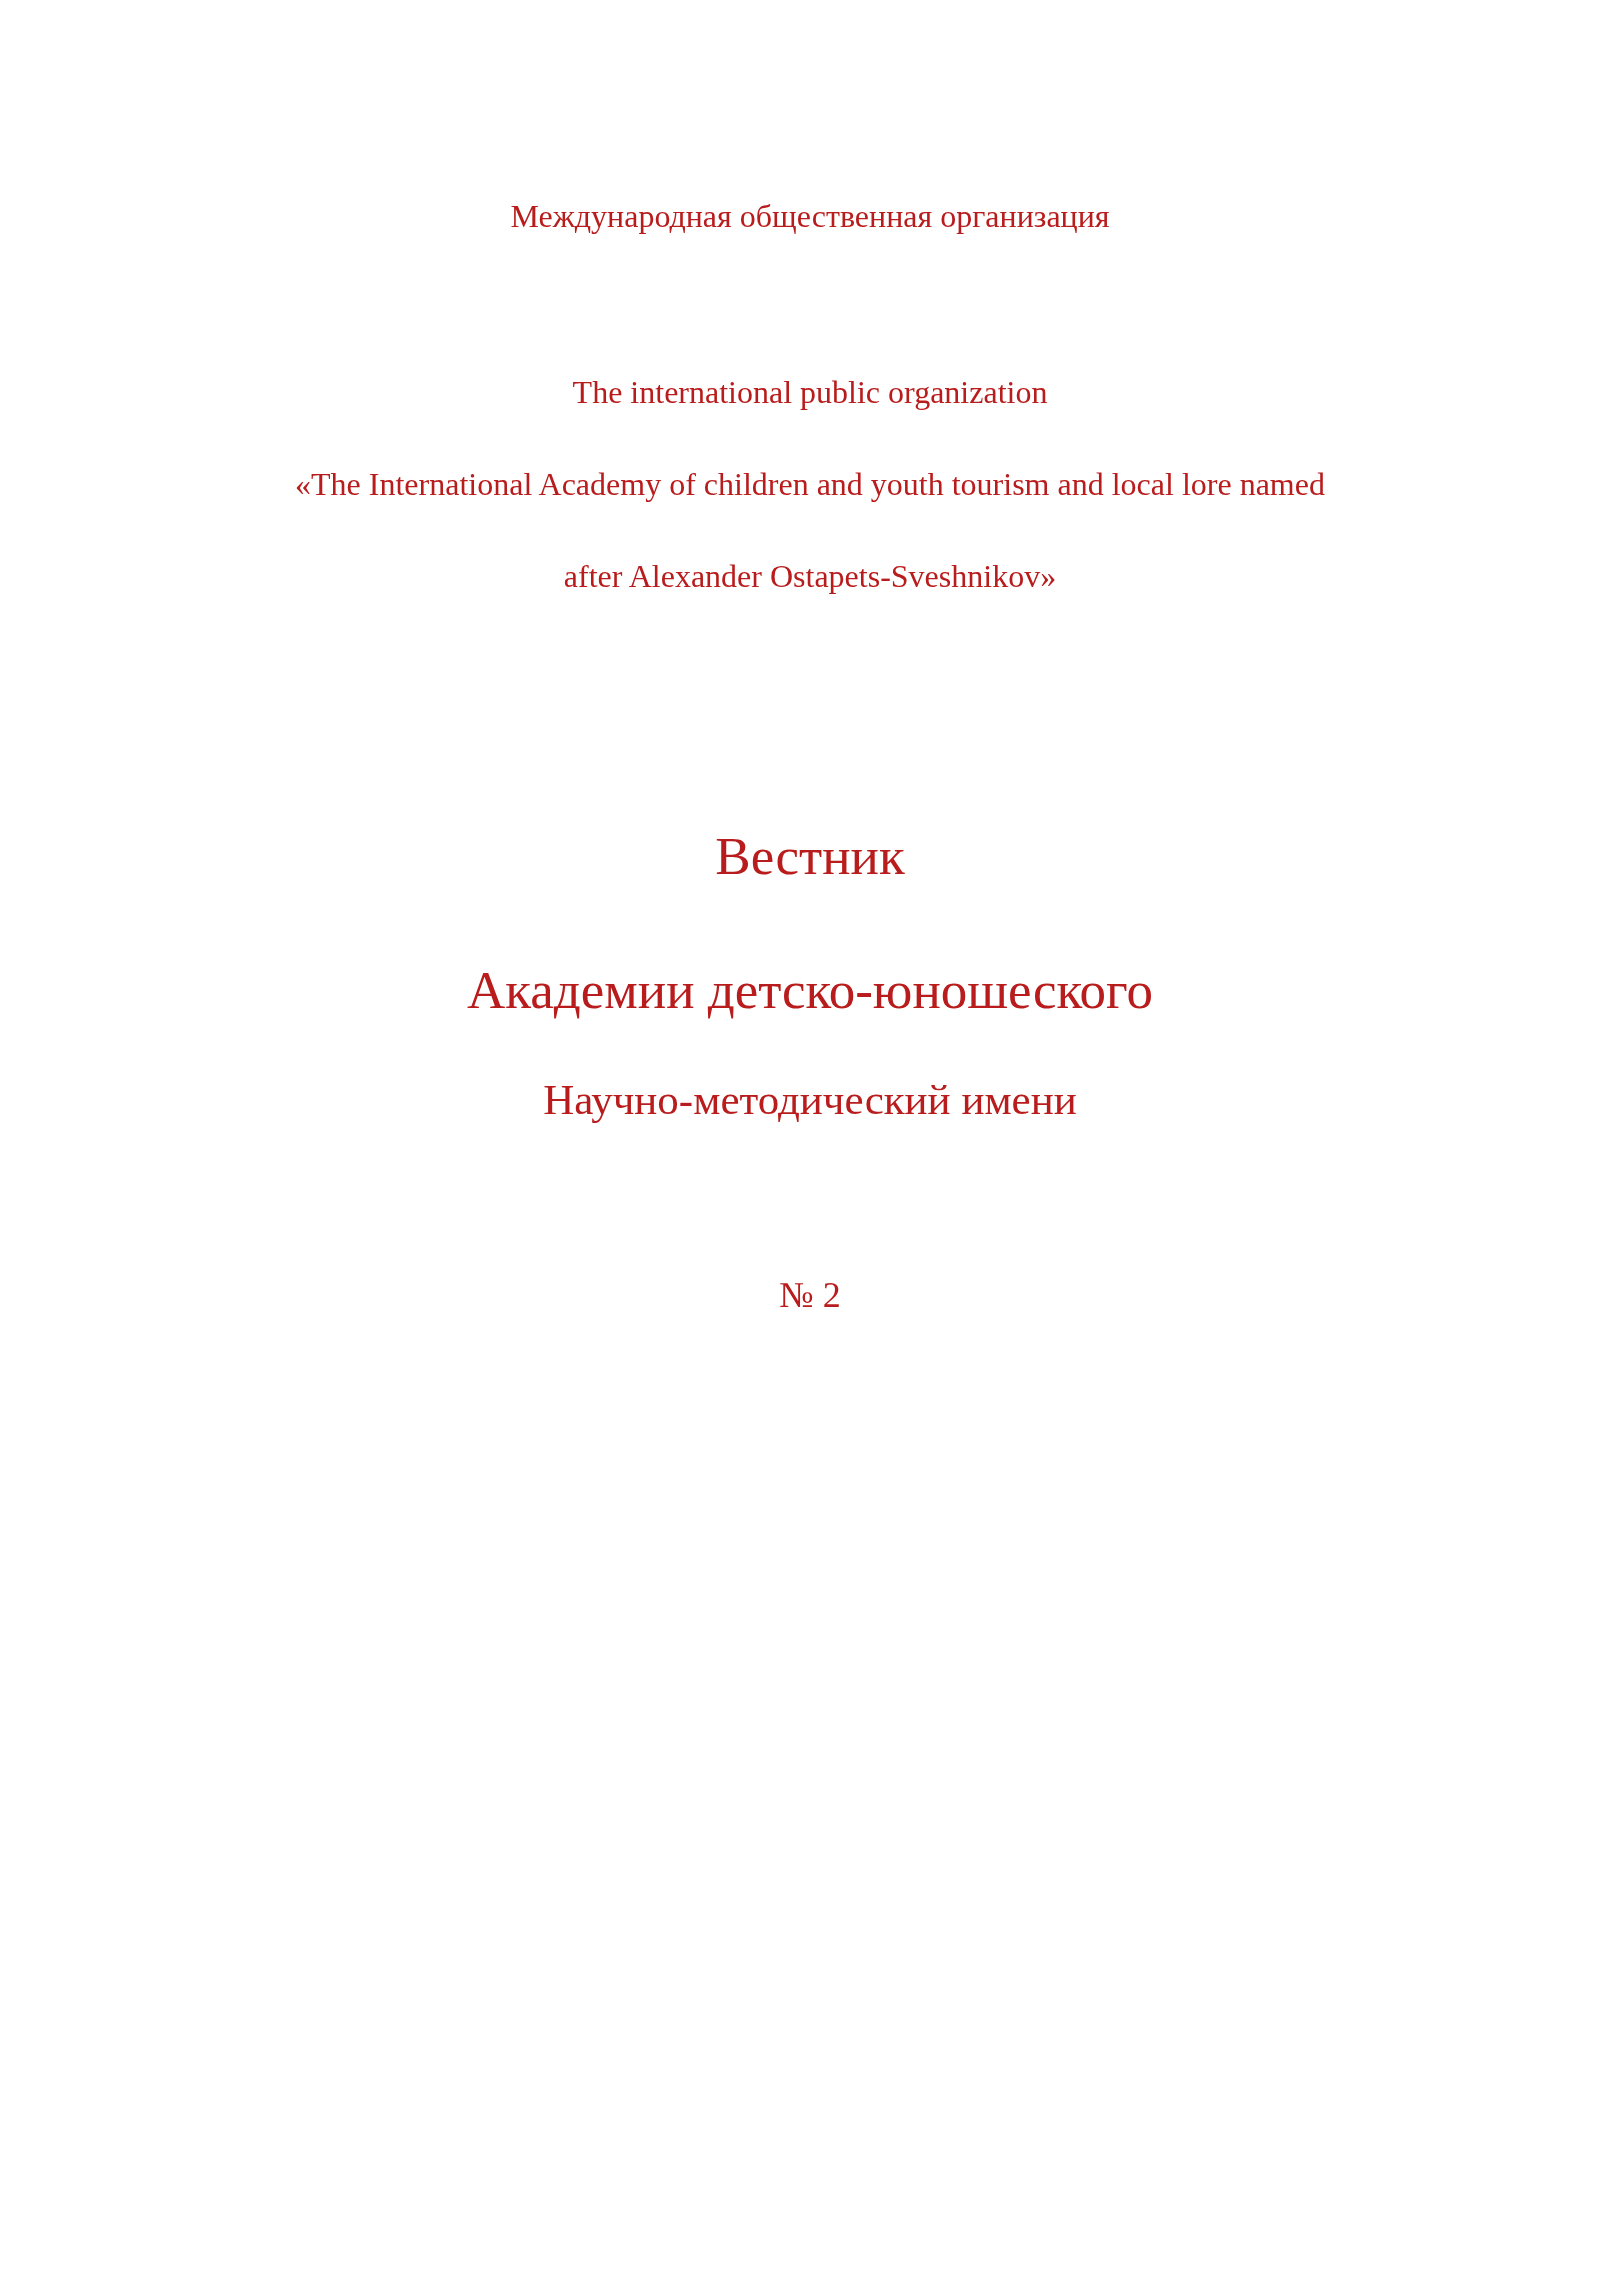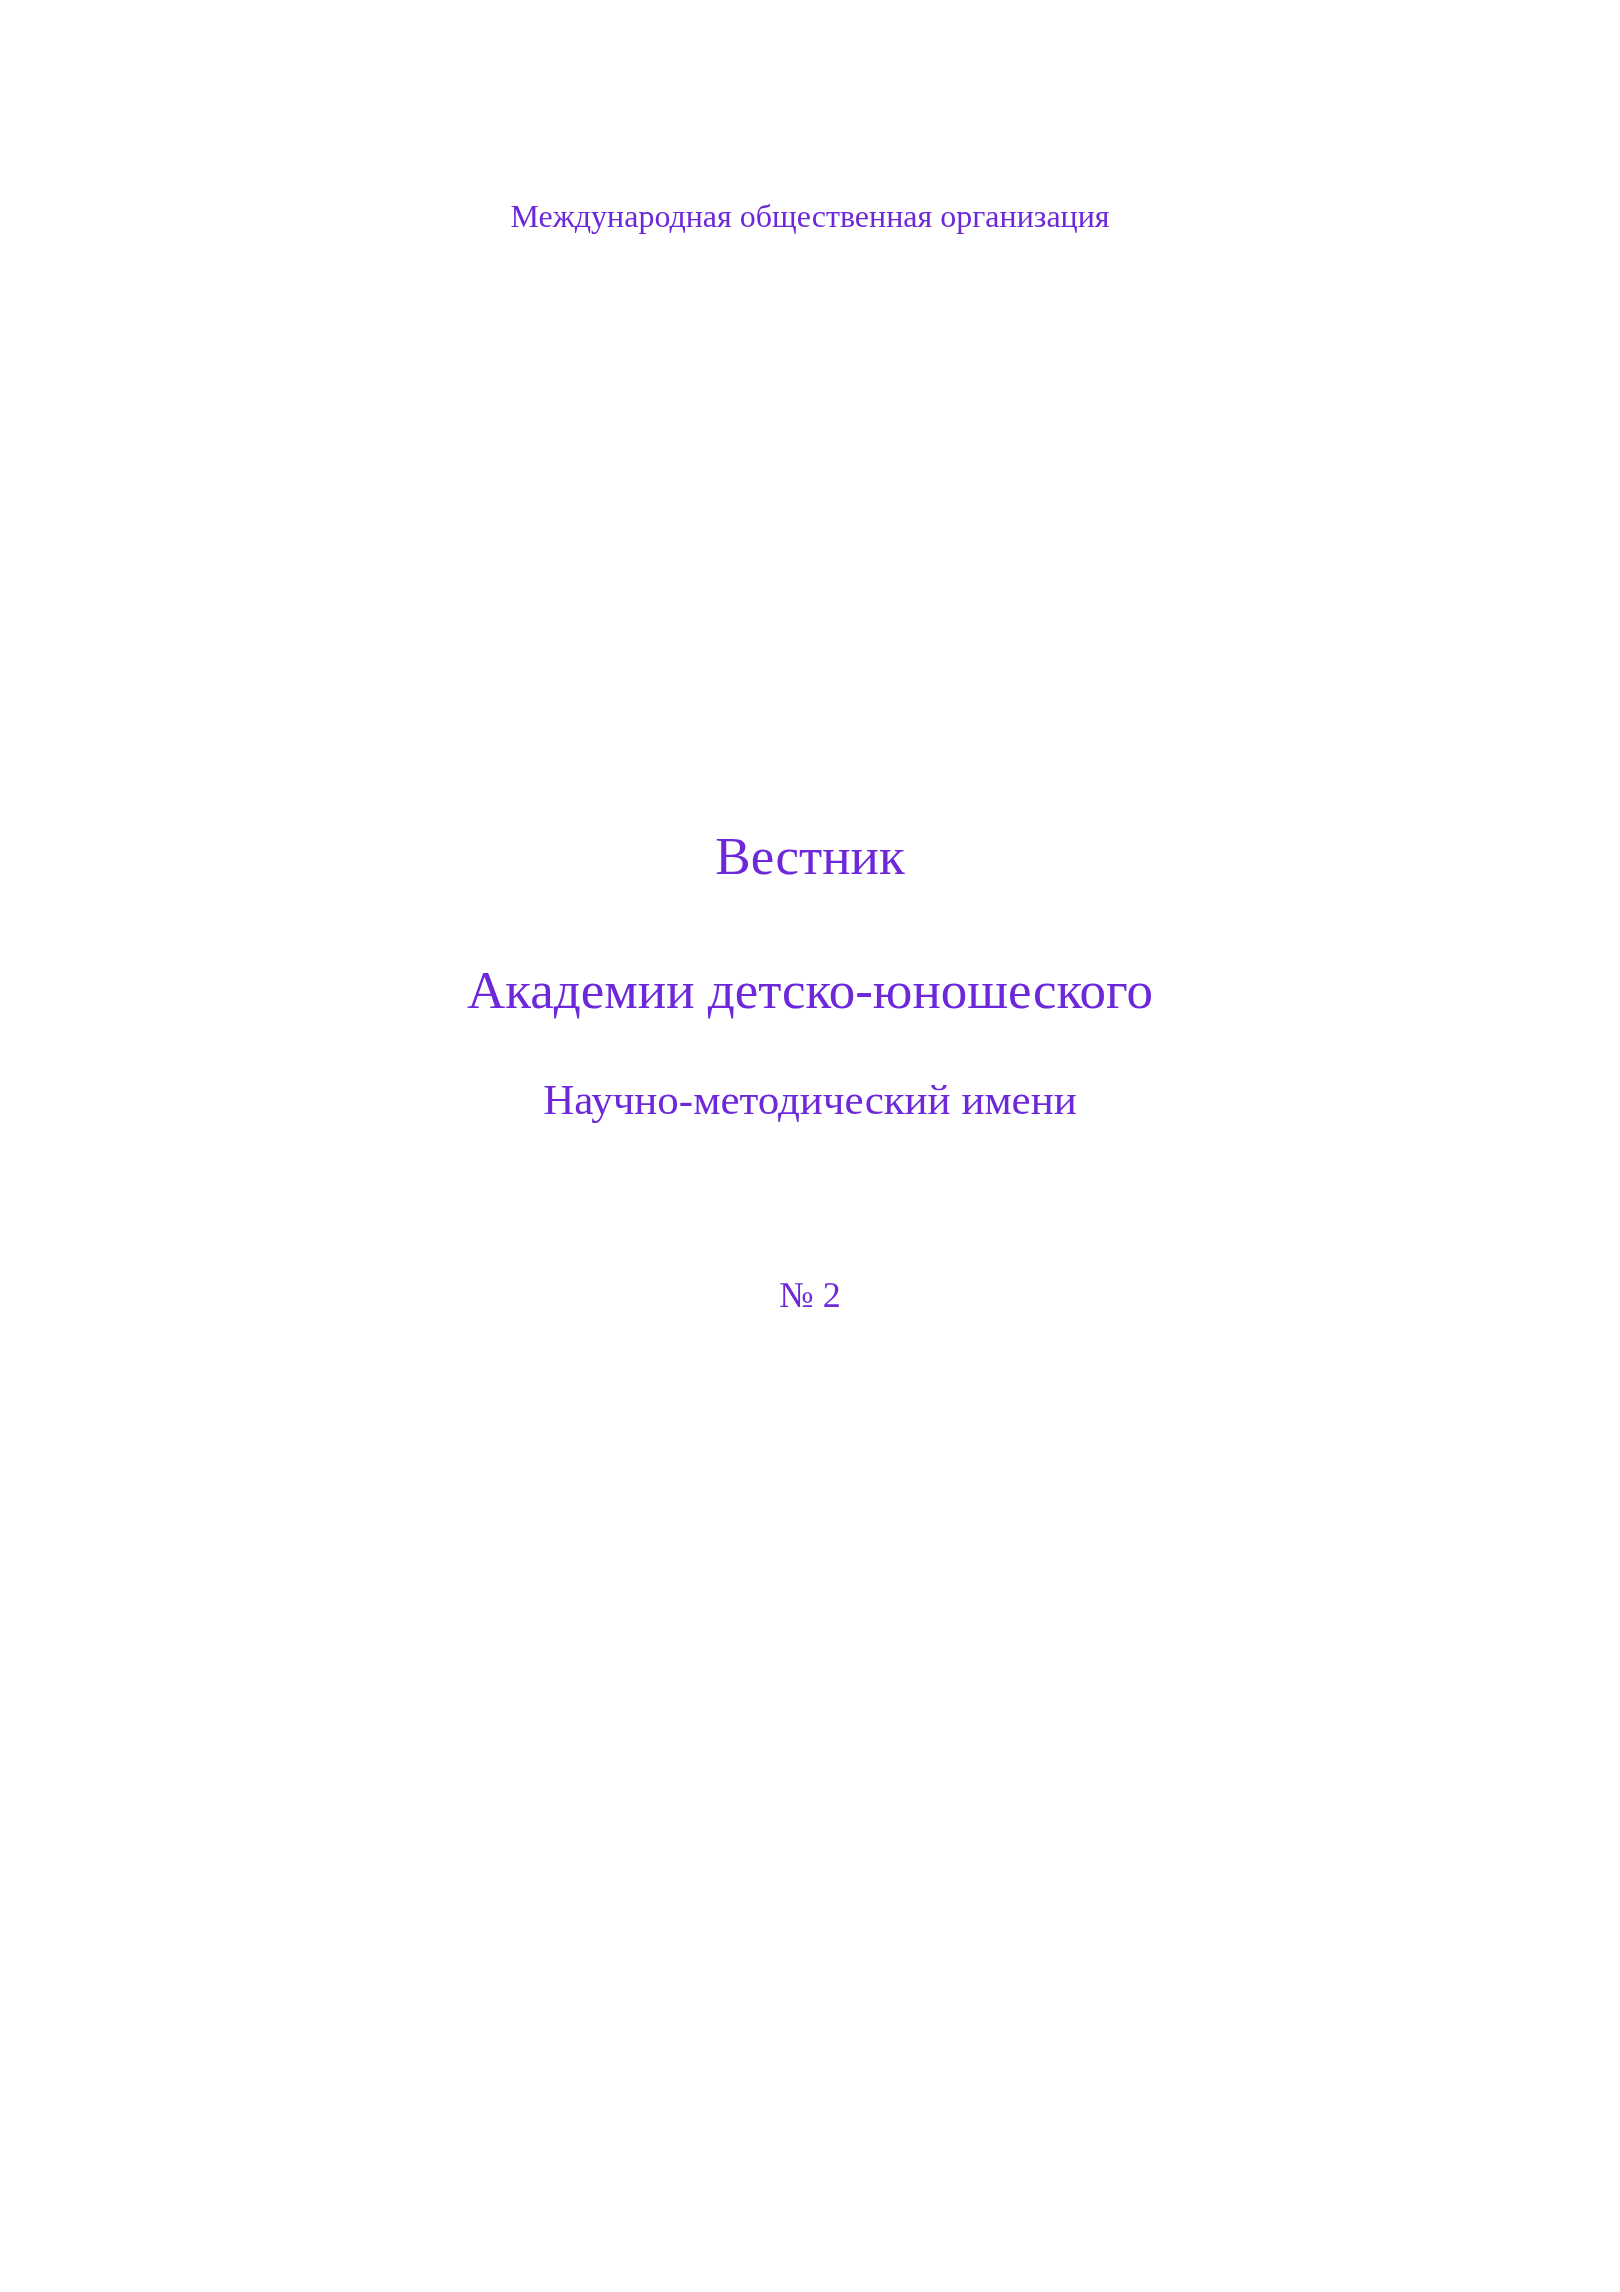"Международная общественная организация" .page { color: #6d28d9 -> #b91c1c }
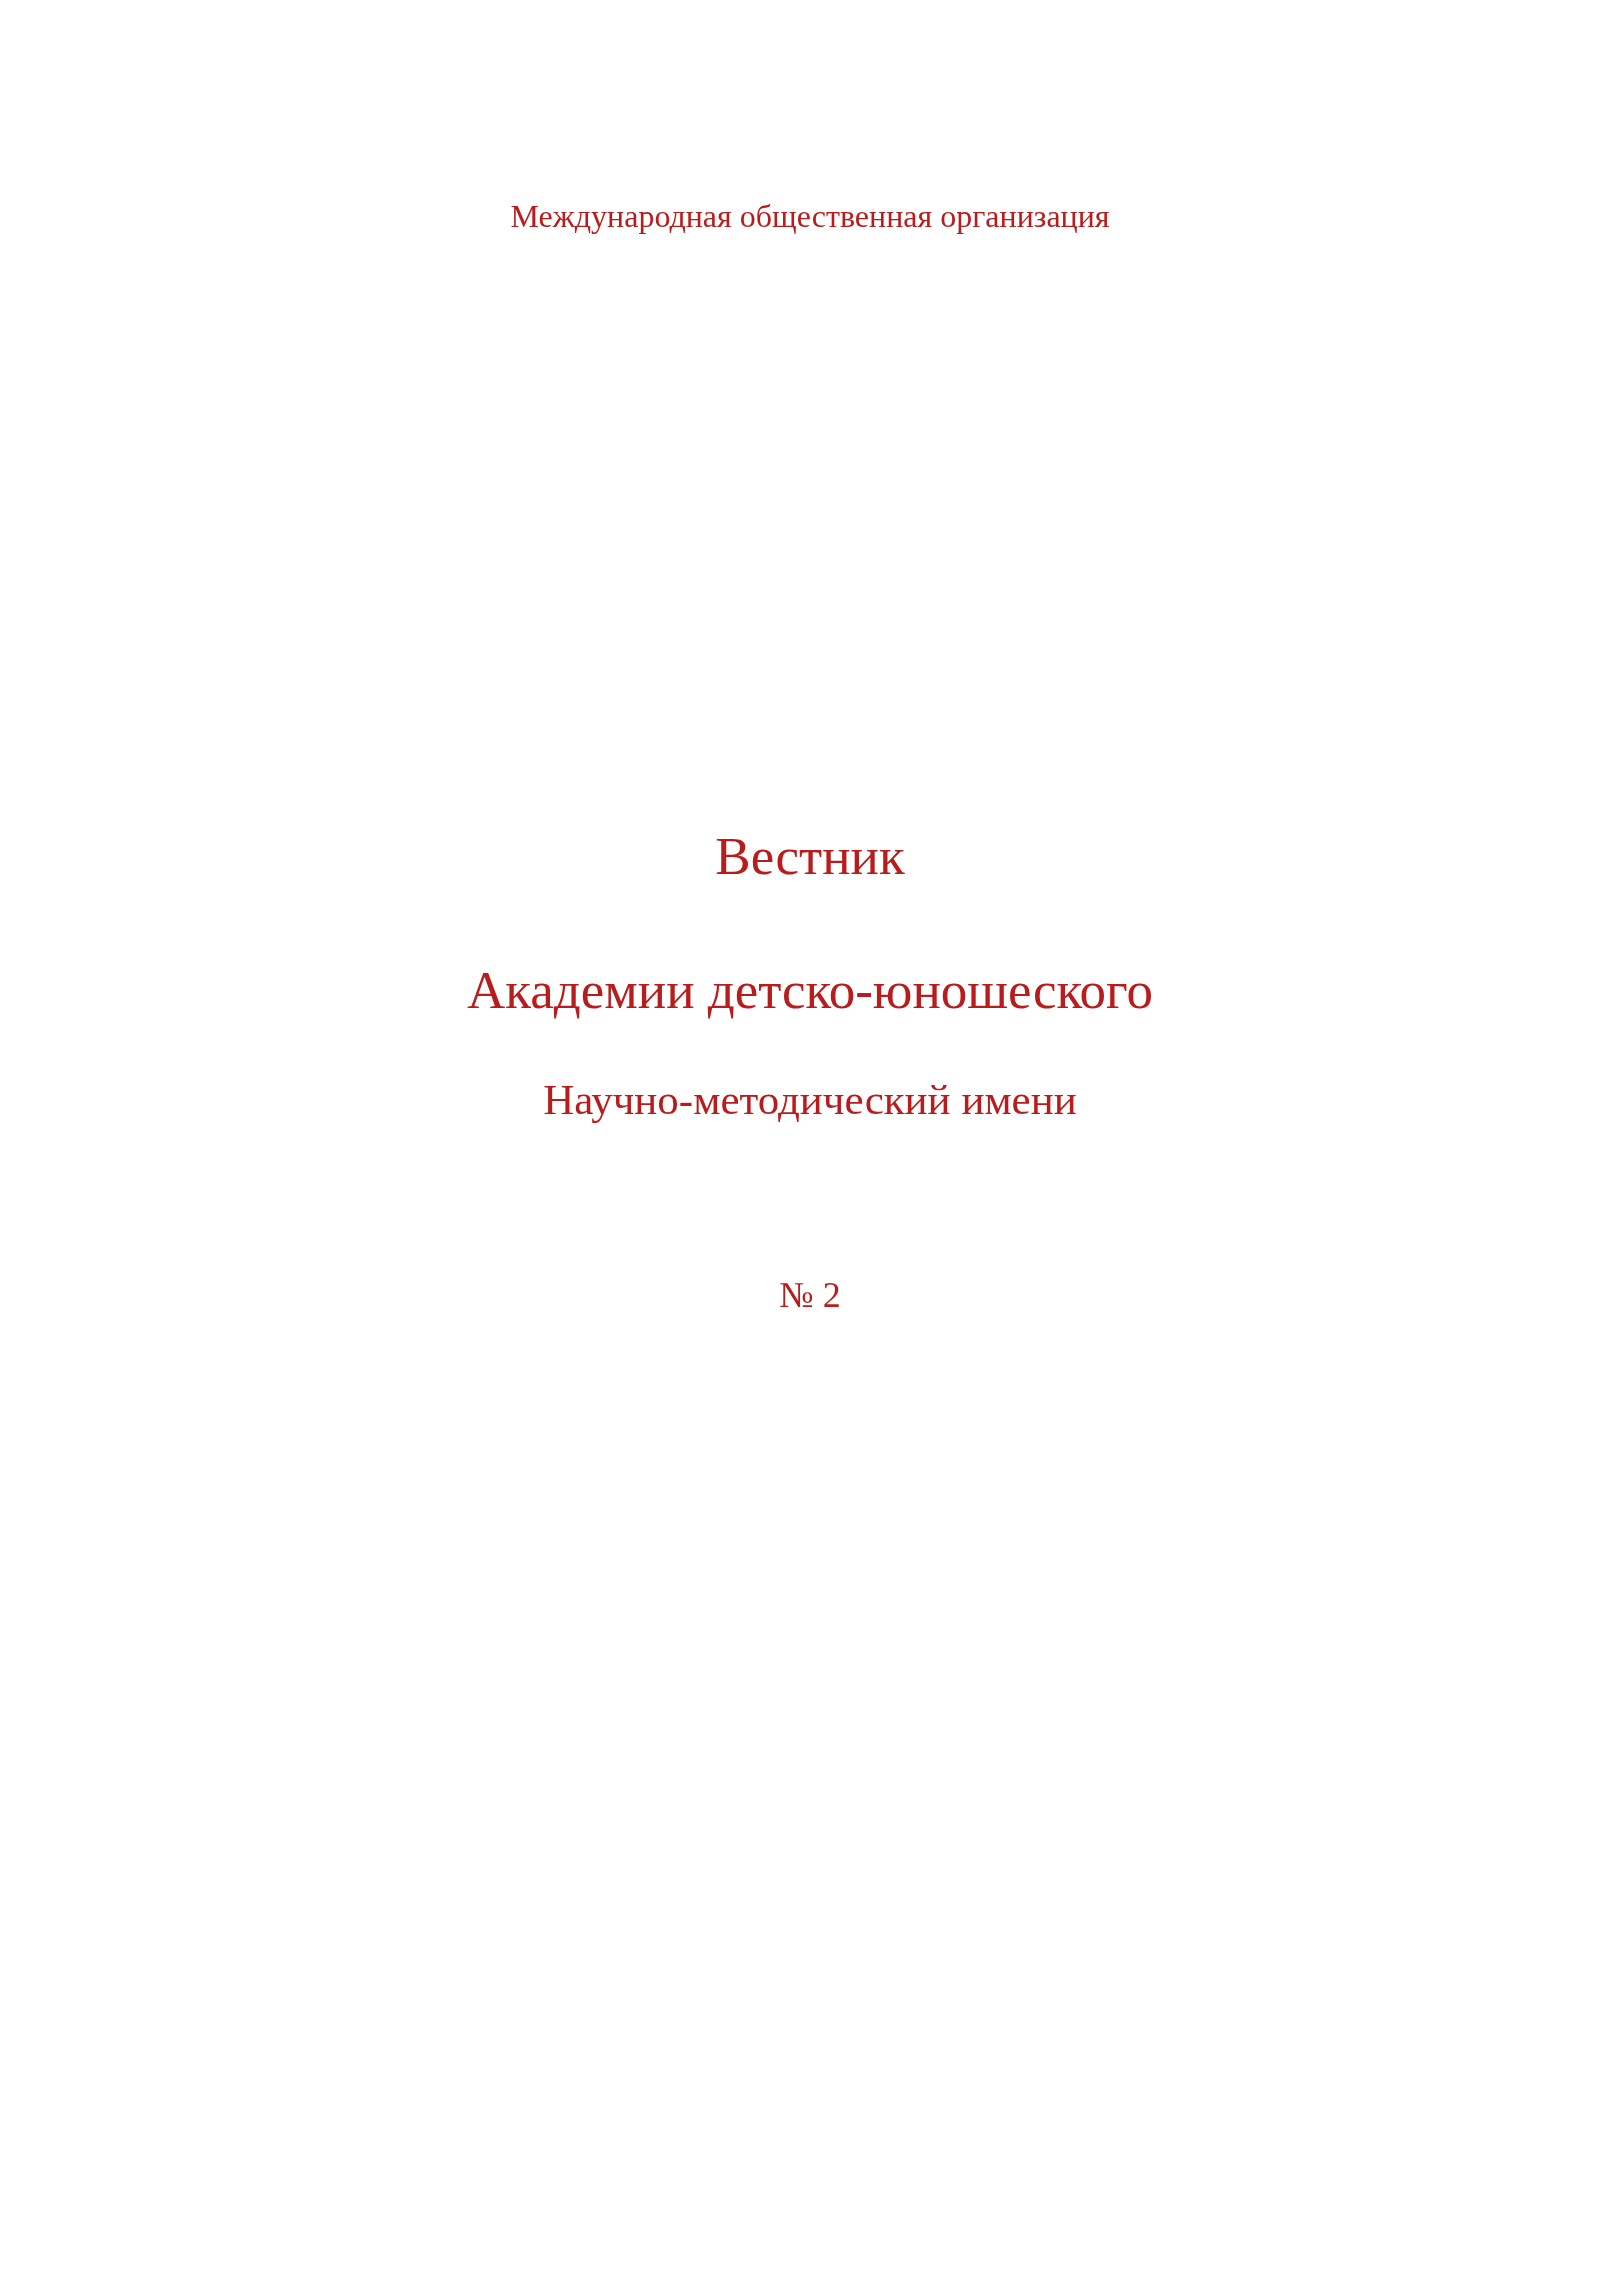"The international public organization" div.block { html: none -> <div> <span>The international public organization</span> <span>«The International Academy of children and youth tourism and local lore named</span> <span>after Alexander Ostapets-Sveshnikov»</span> </div> }
